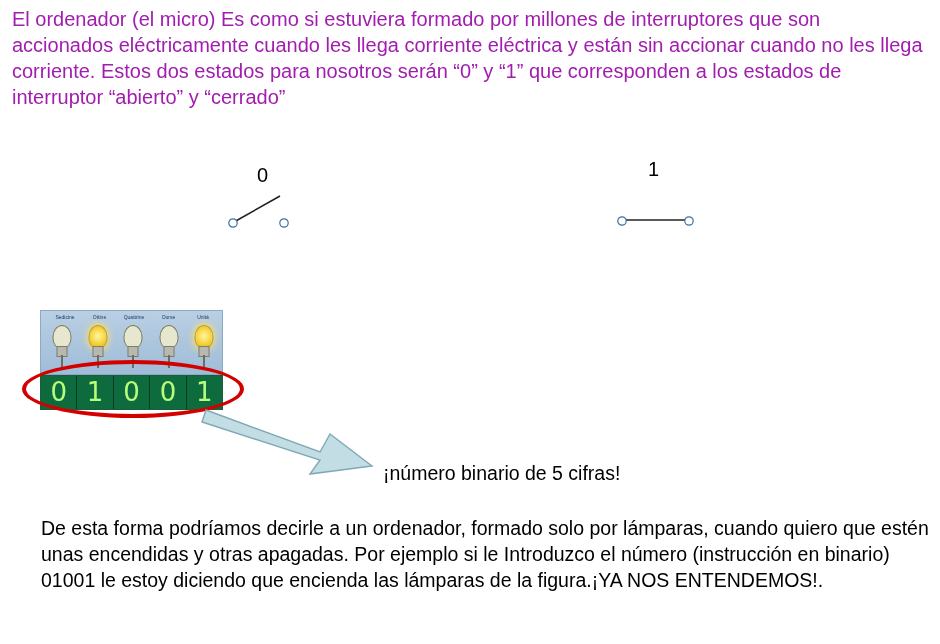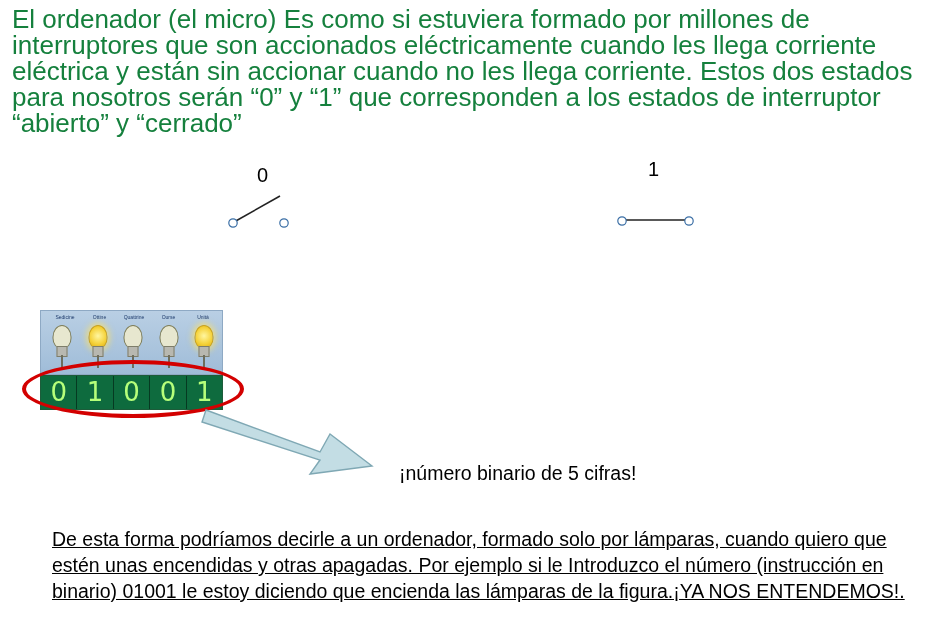"El ordenador (el micro) Es" .intro { color: #15803d -> #a21caf; font-size: 26px -> 20px }
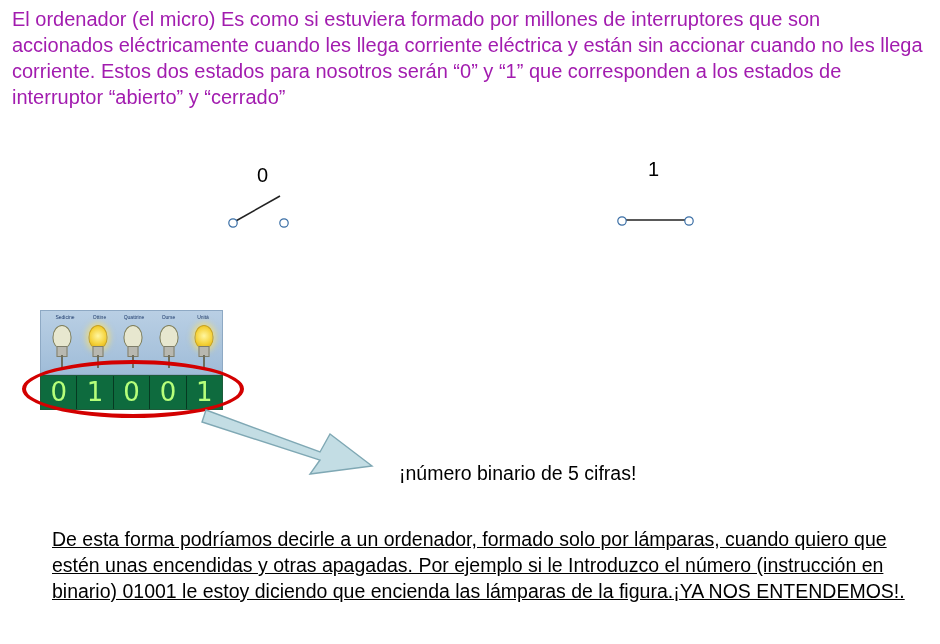"¡número binario de 5 cifras!" .binary-note { margin-left: 16px -> none }
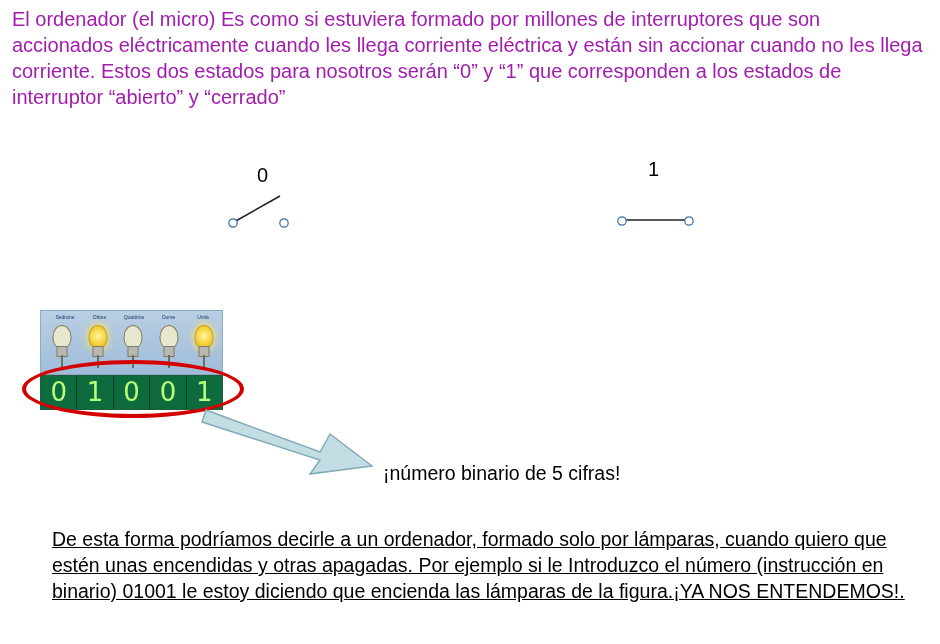"De esta forma podríamos decirle" .closing p { margin: 12px -> 1px; text-decoration: underline -> none }
